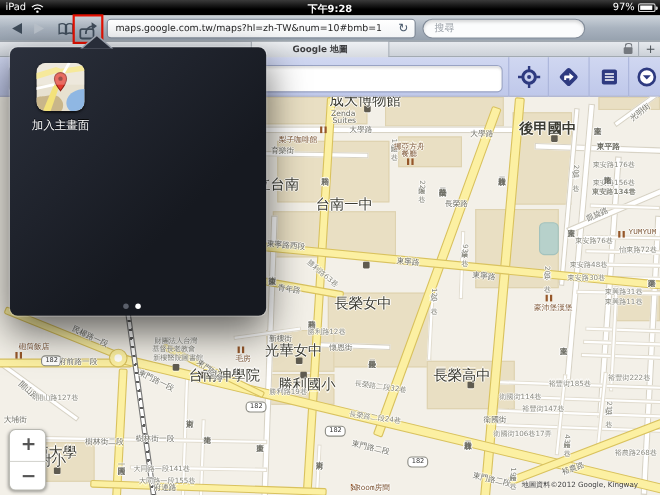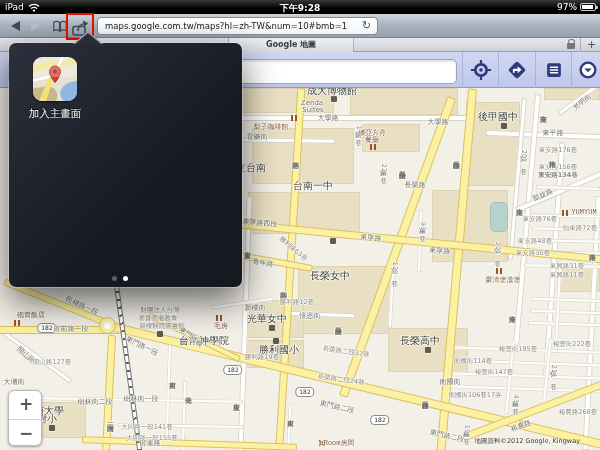"搜尋" input.searchfield { html: none -> <input> }
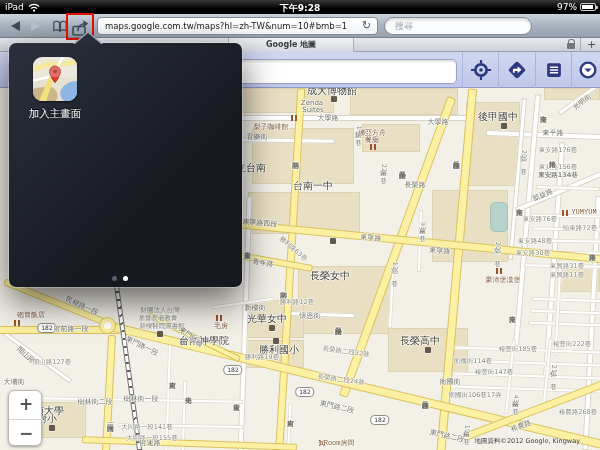"成大博物館" .ml.p { font-size: 10px -> 13px }
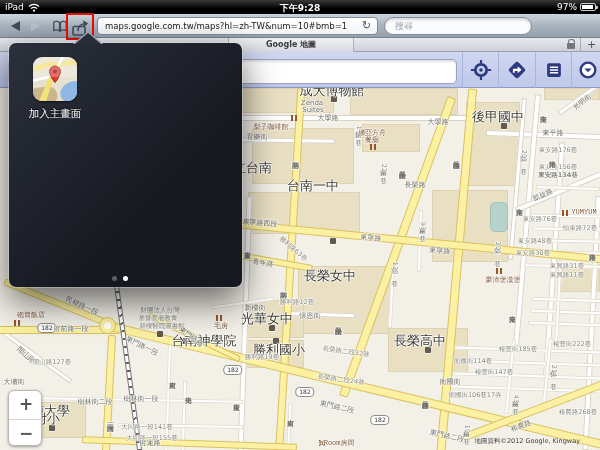"後甲國中" div.ml { font-weight: none -> bold }
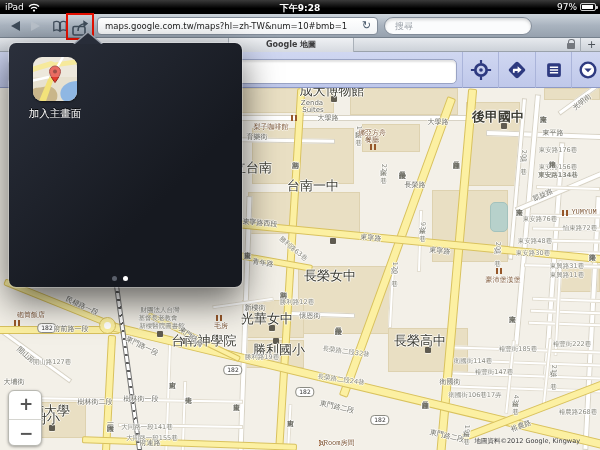"東平路" div.ml { font-weight: none -> bold }
